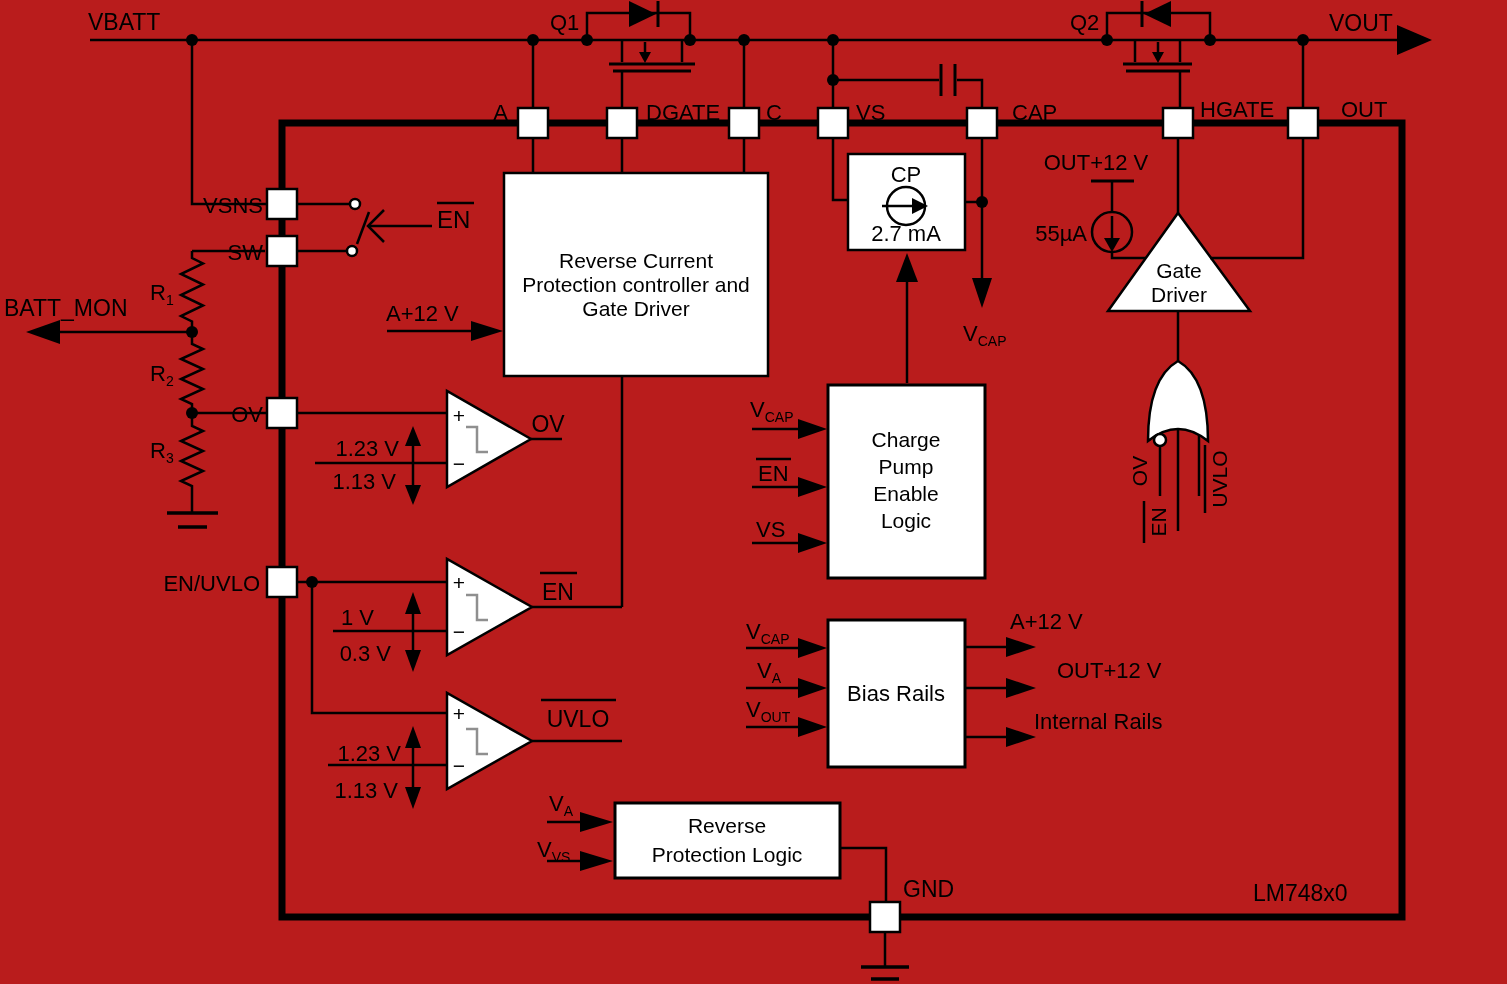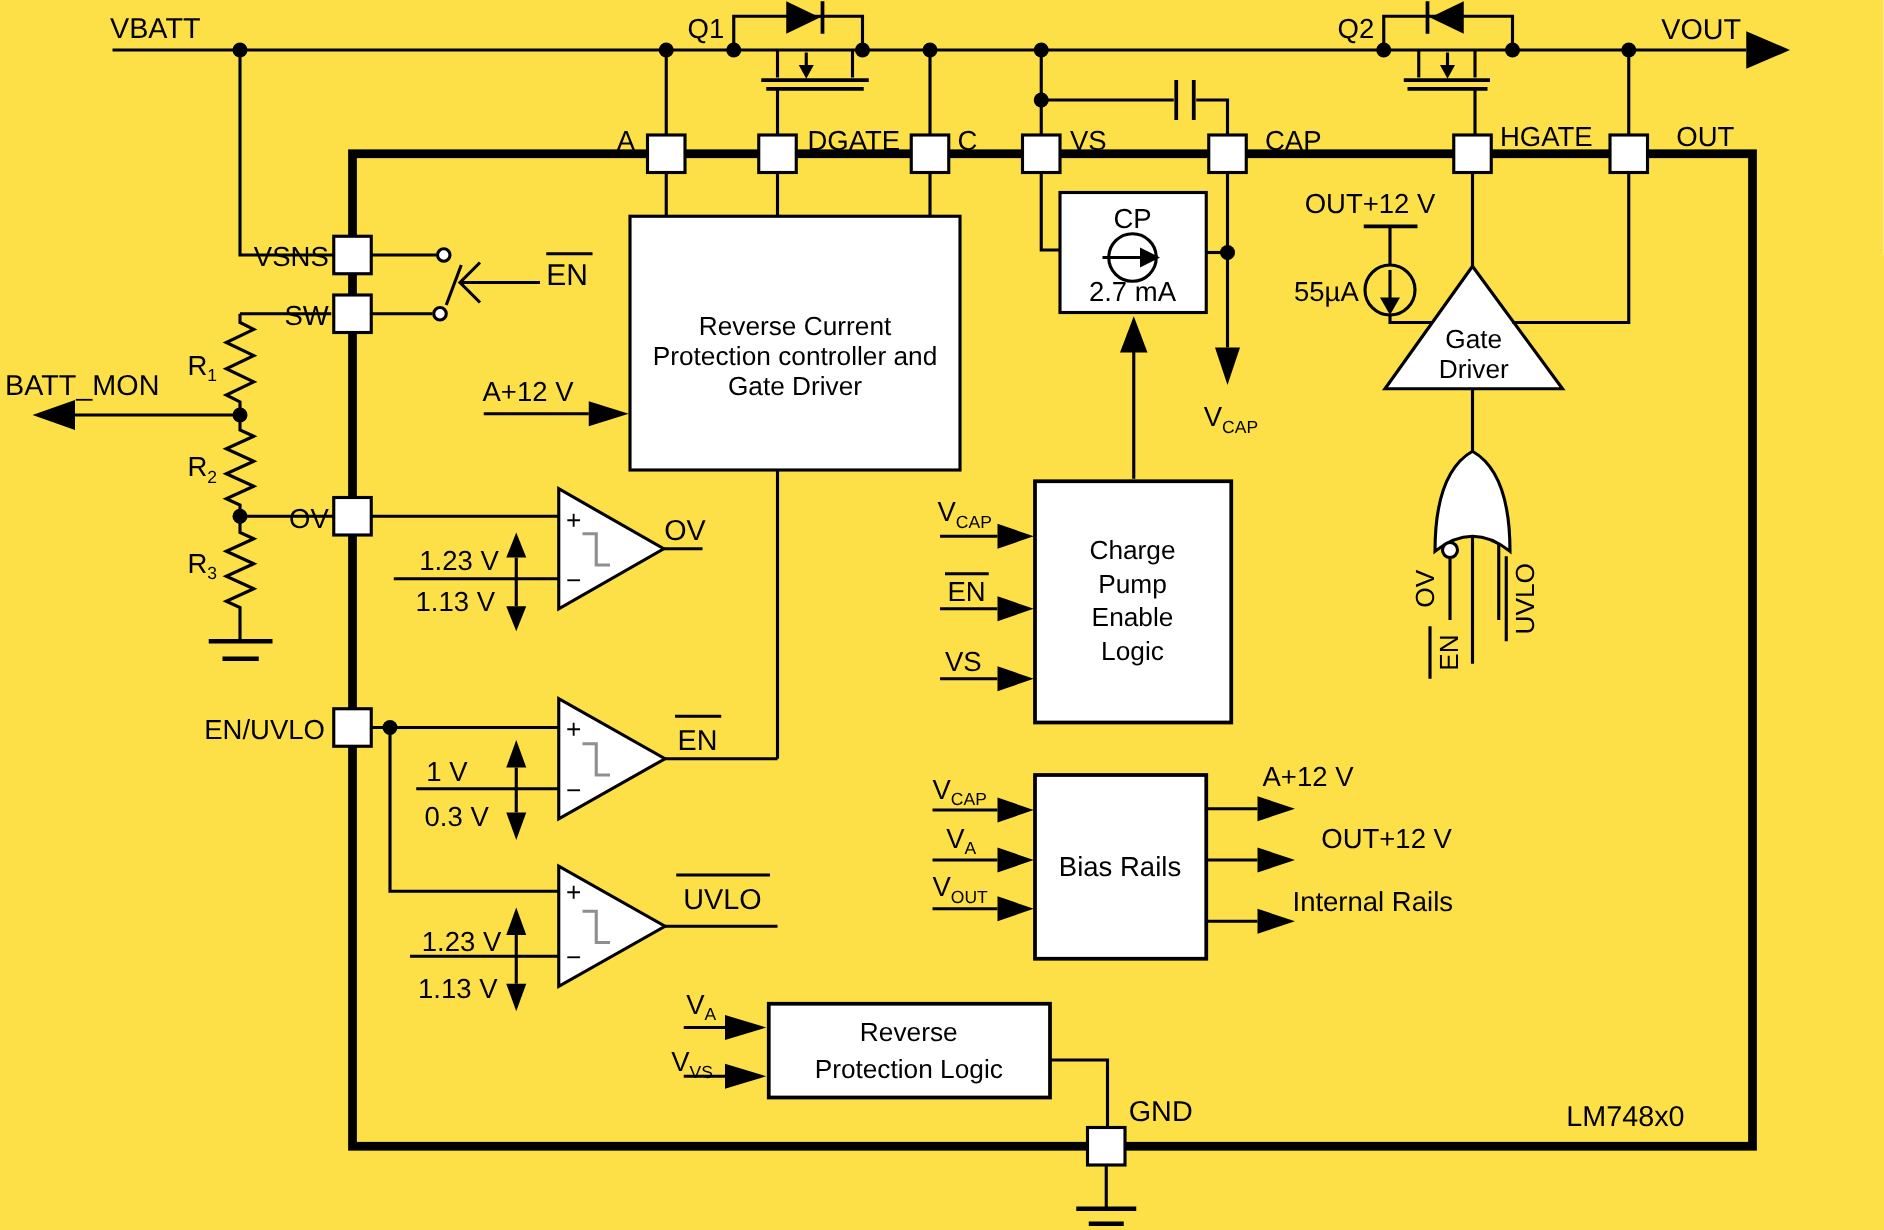"VBATT" #stage { background: #fde047 -> #b91c1c }
